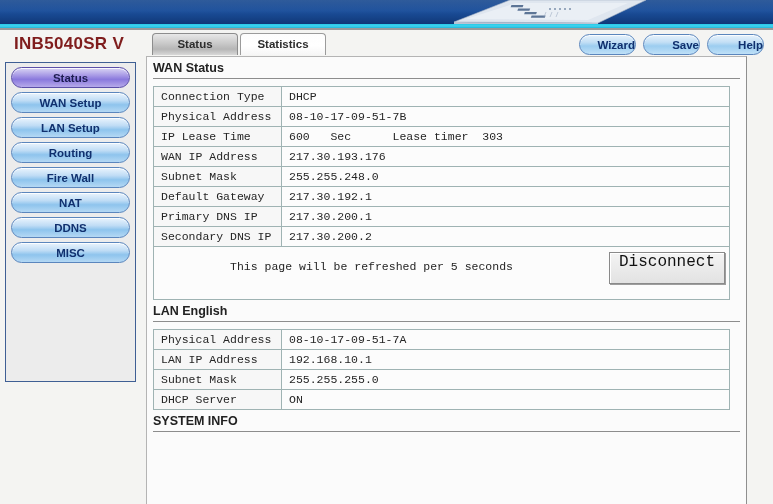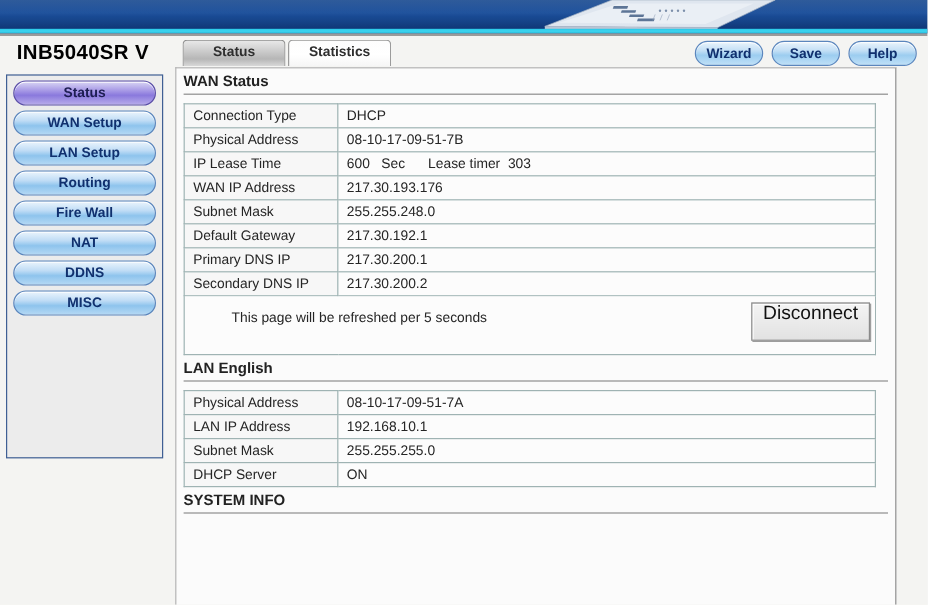"INB5040SR V" .brand-title { color: #000000 -> #7f1d1d }
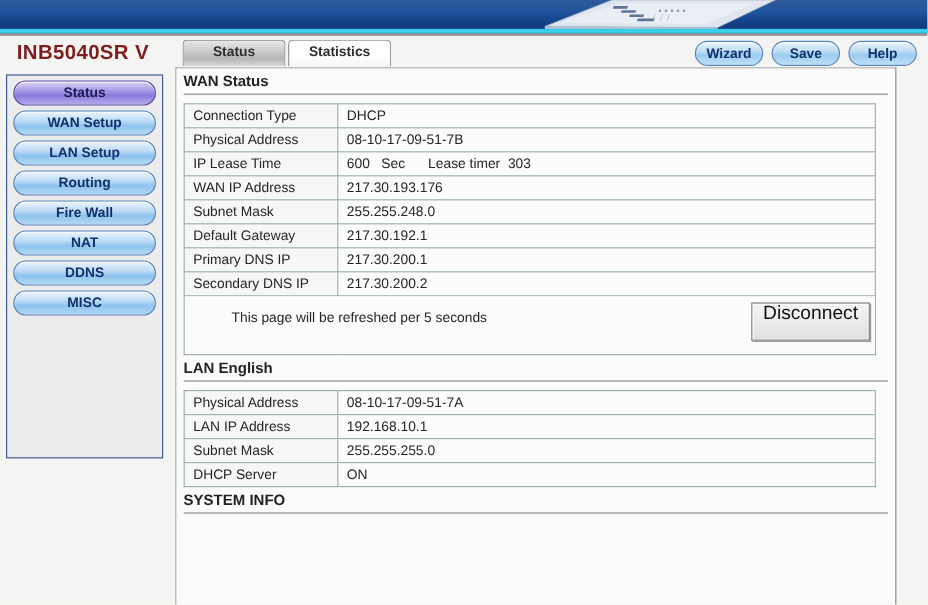"Wizard" .pill-btn { text-align: center -> right }
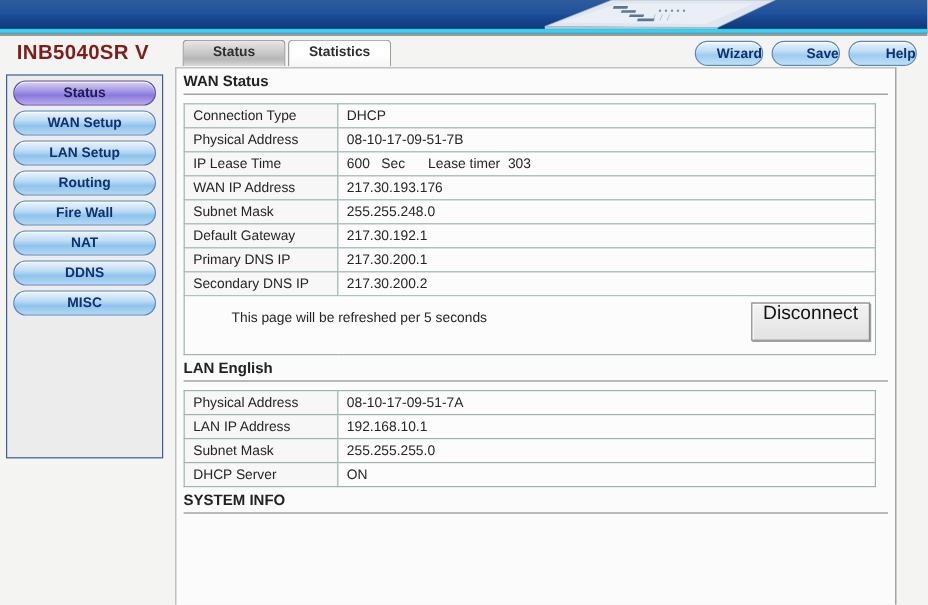"Connection Type" table.kv td { font-family: none -> Liberation Mono, monospace }
